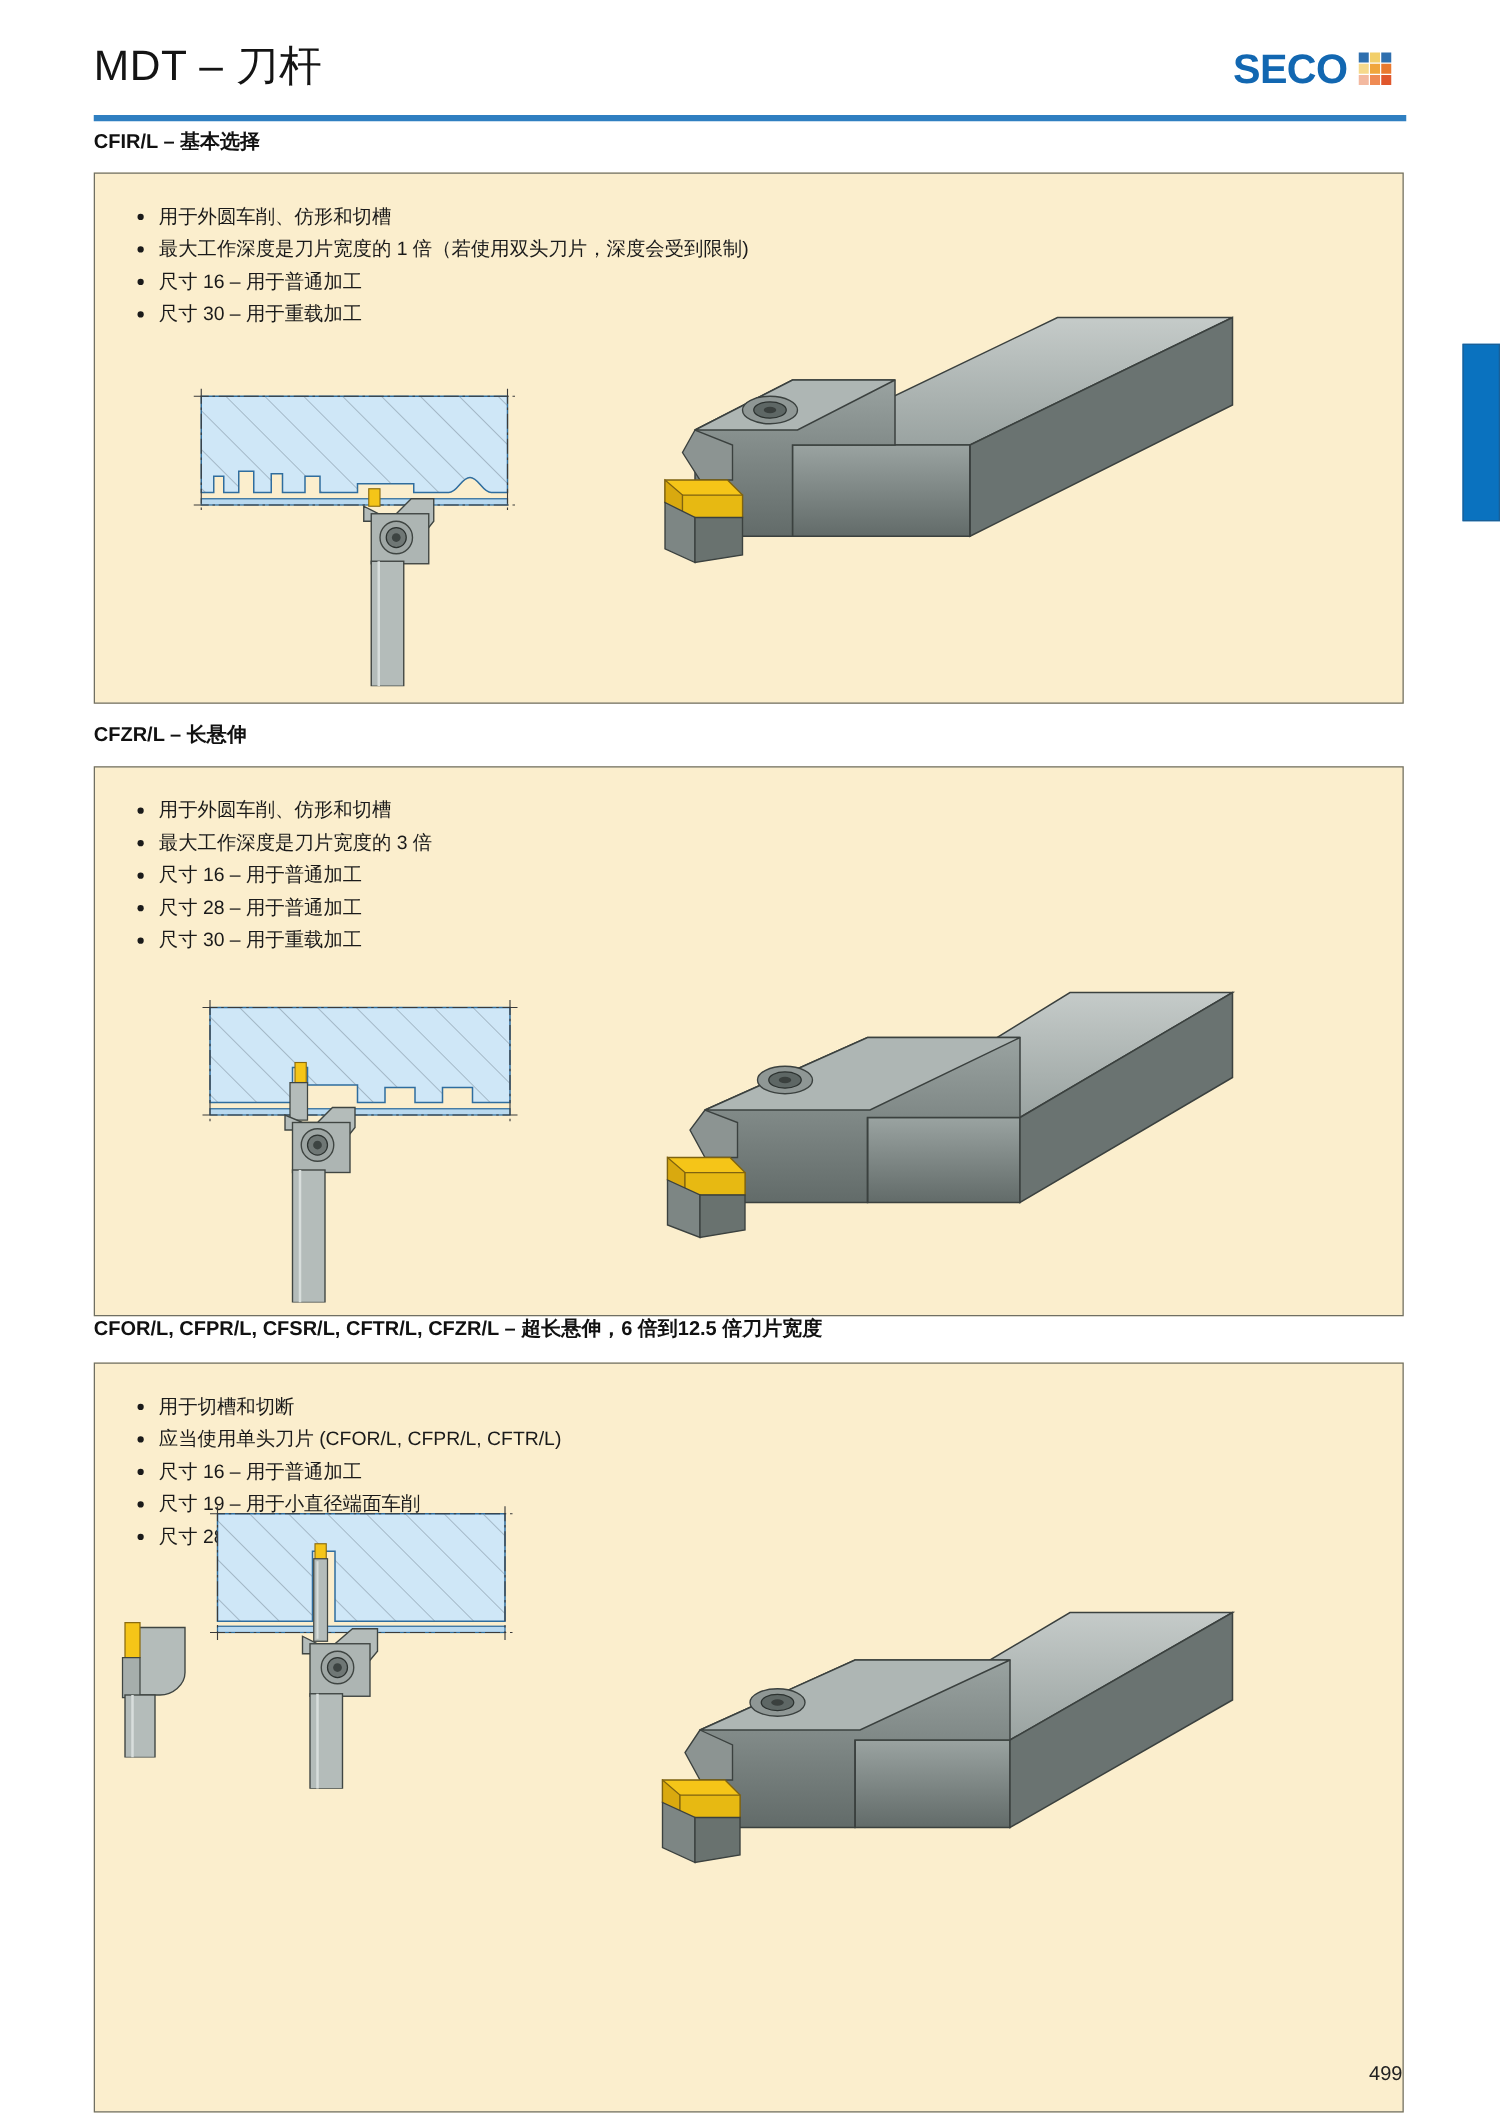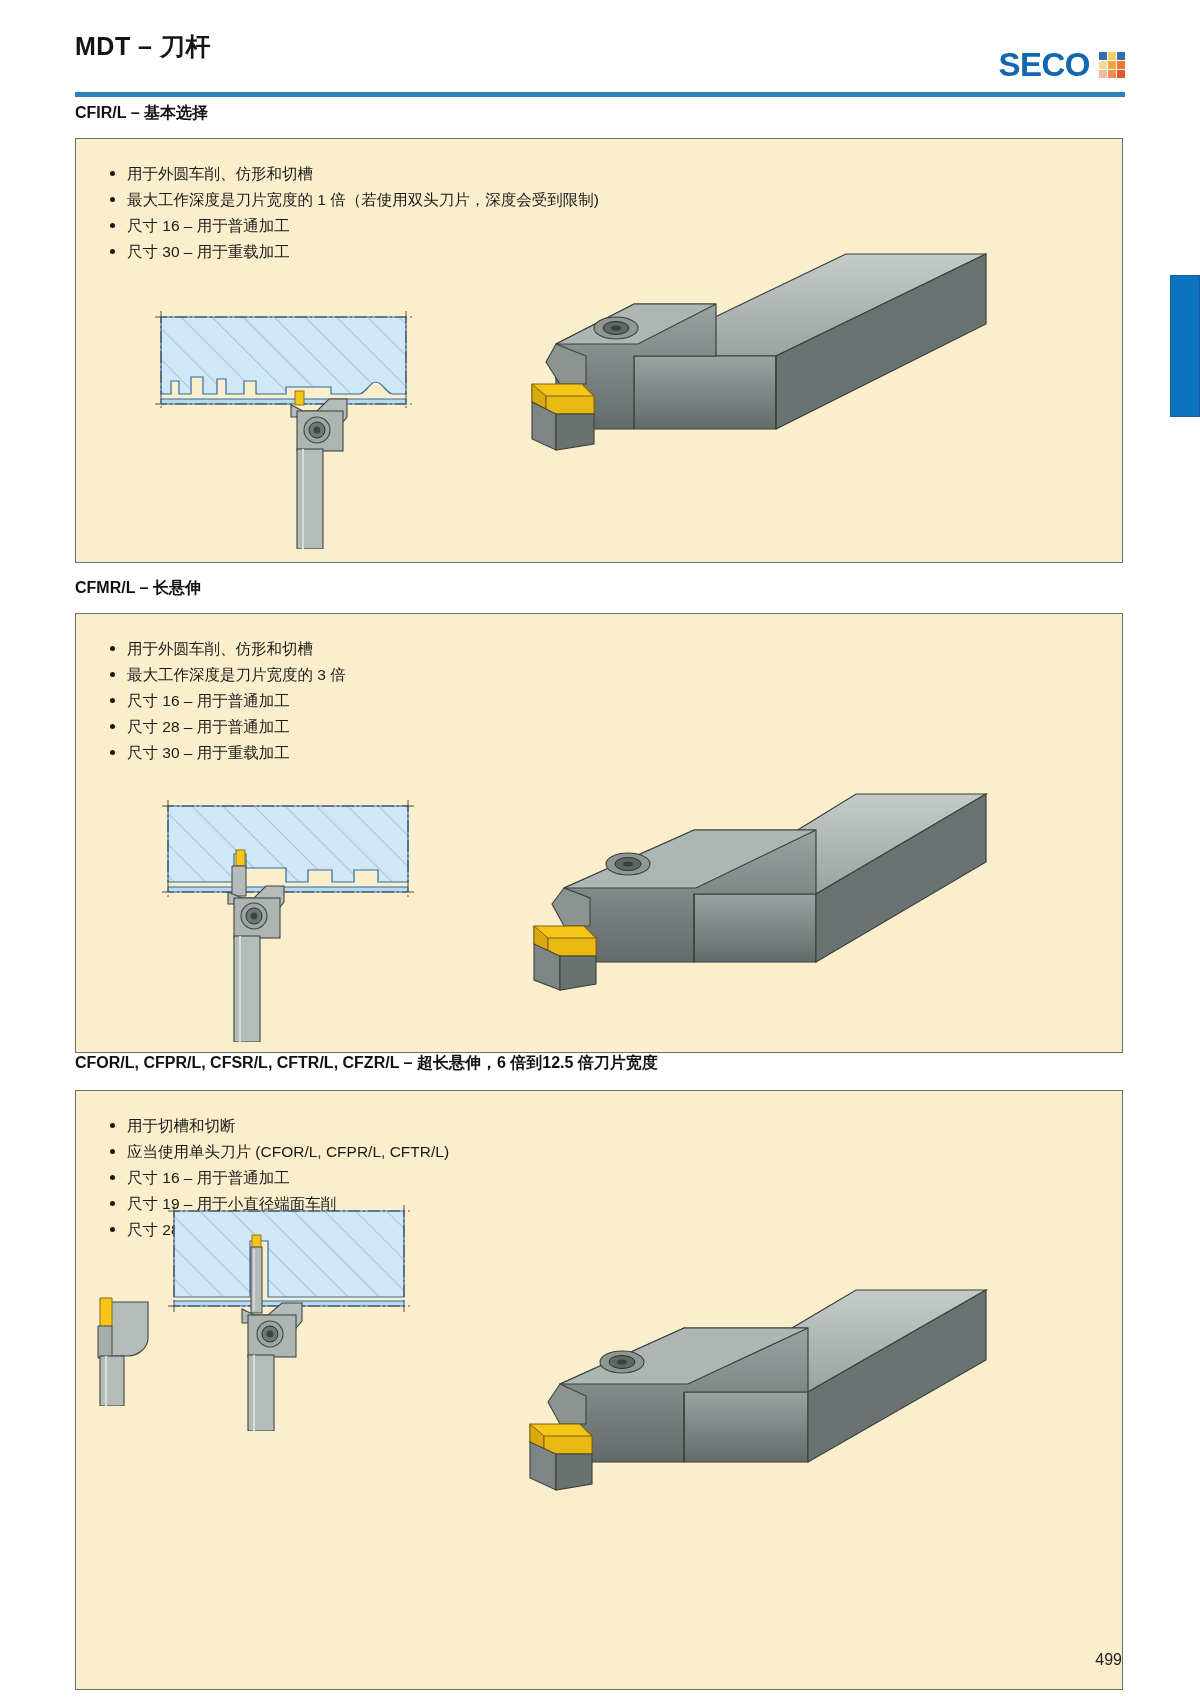"MDT – 刀杆" .page-title { font-size: 25px -> 34px; font-weight: bold -> normal }
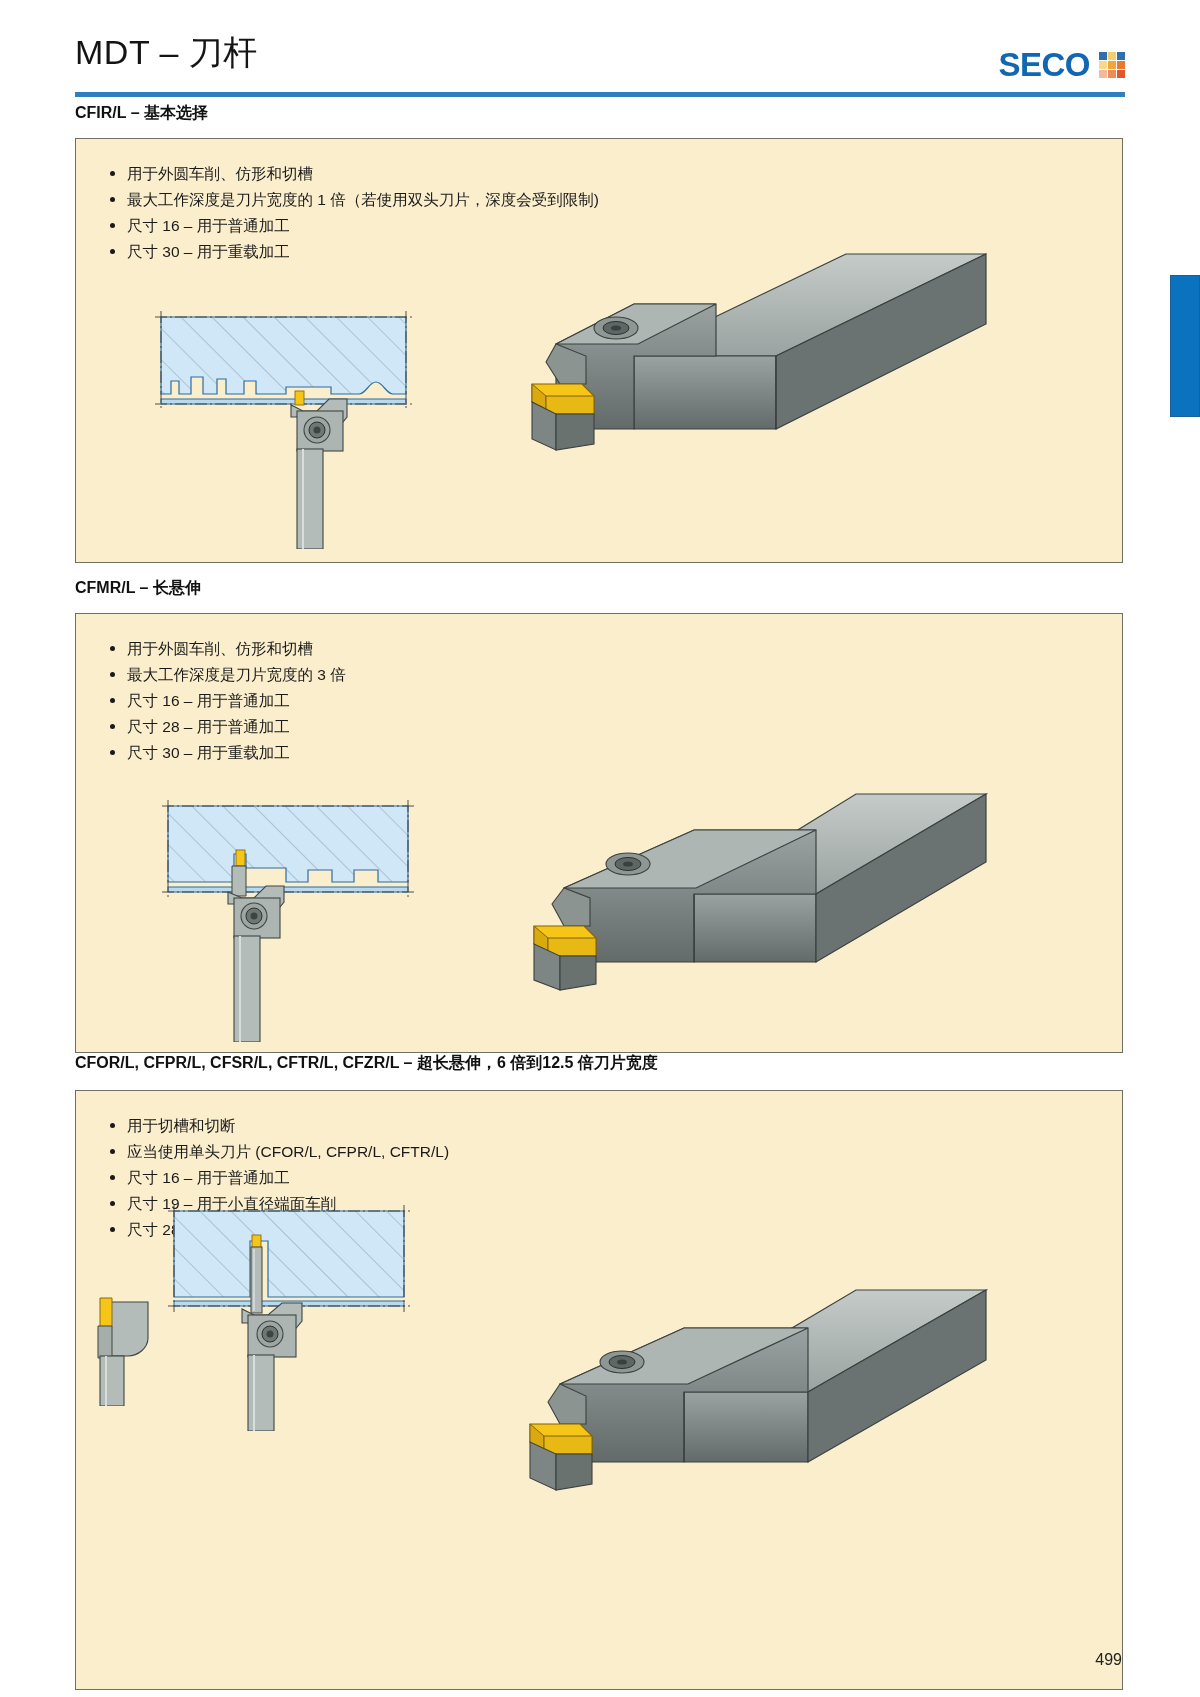"SECO" .logo-wrap { margin-top: 10px -> none; right: 0 -> 12px }
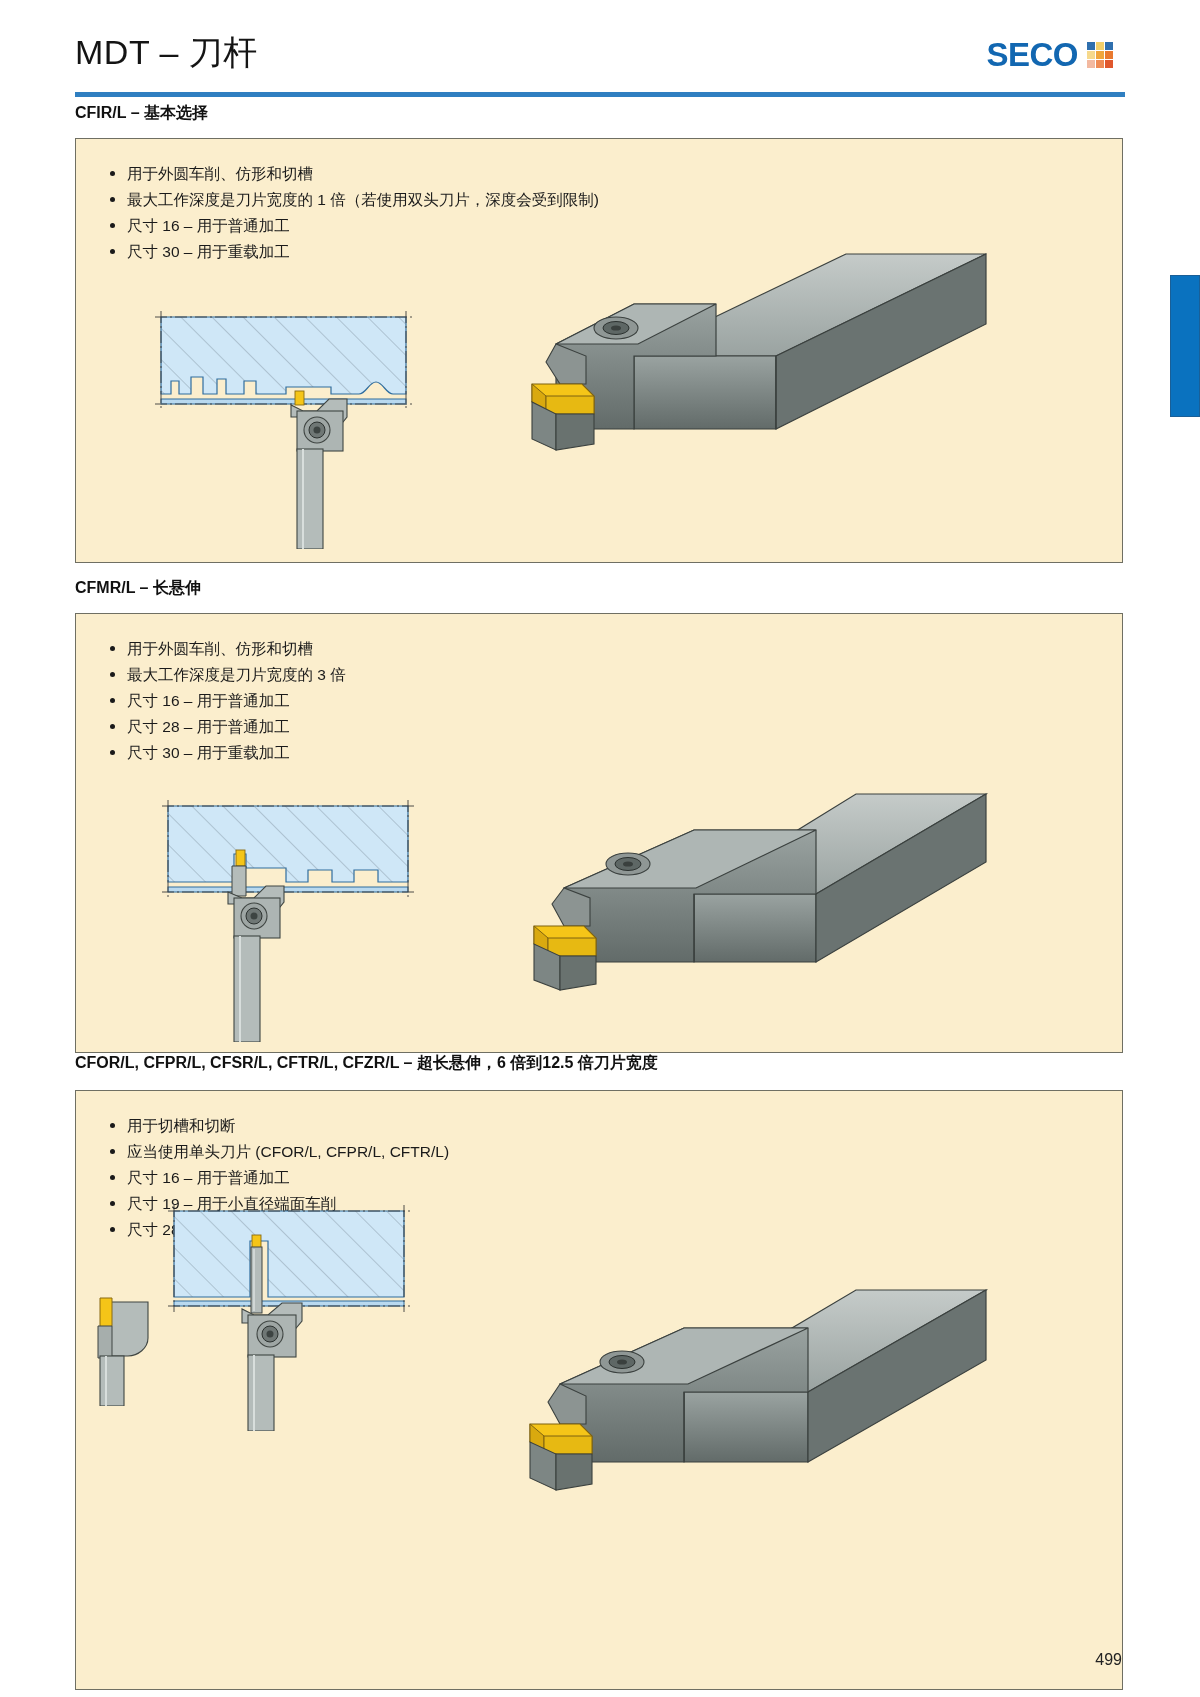"CFMR/L – 长悬伸" div.section-heading { text: CFMR/L -> CFZR/L }
